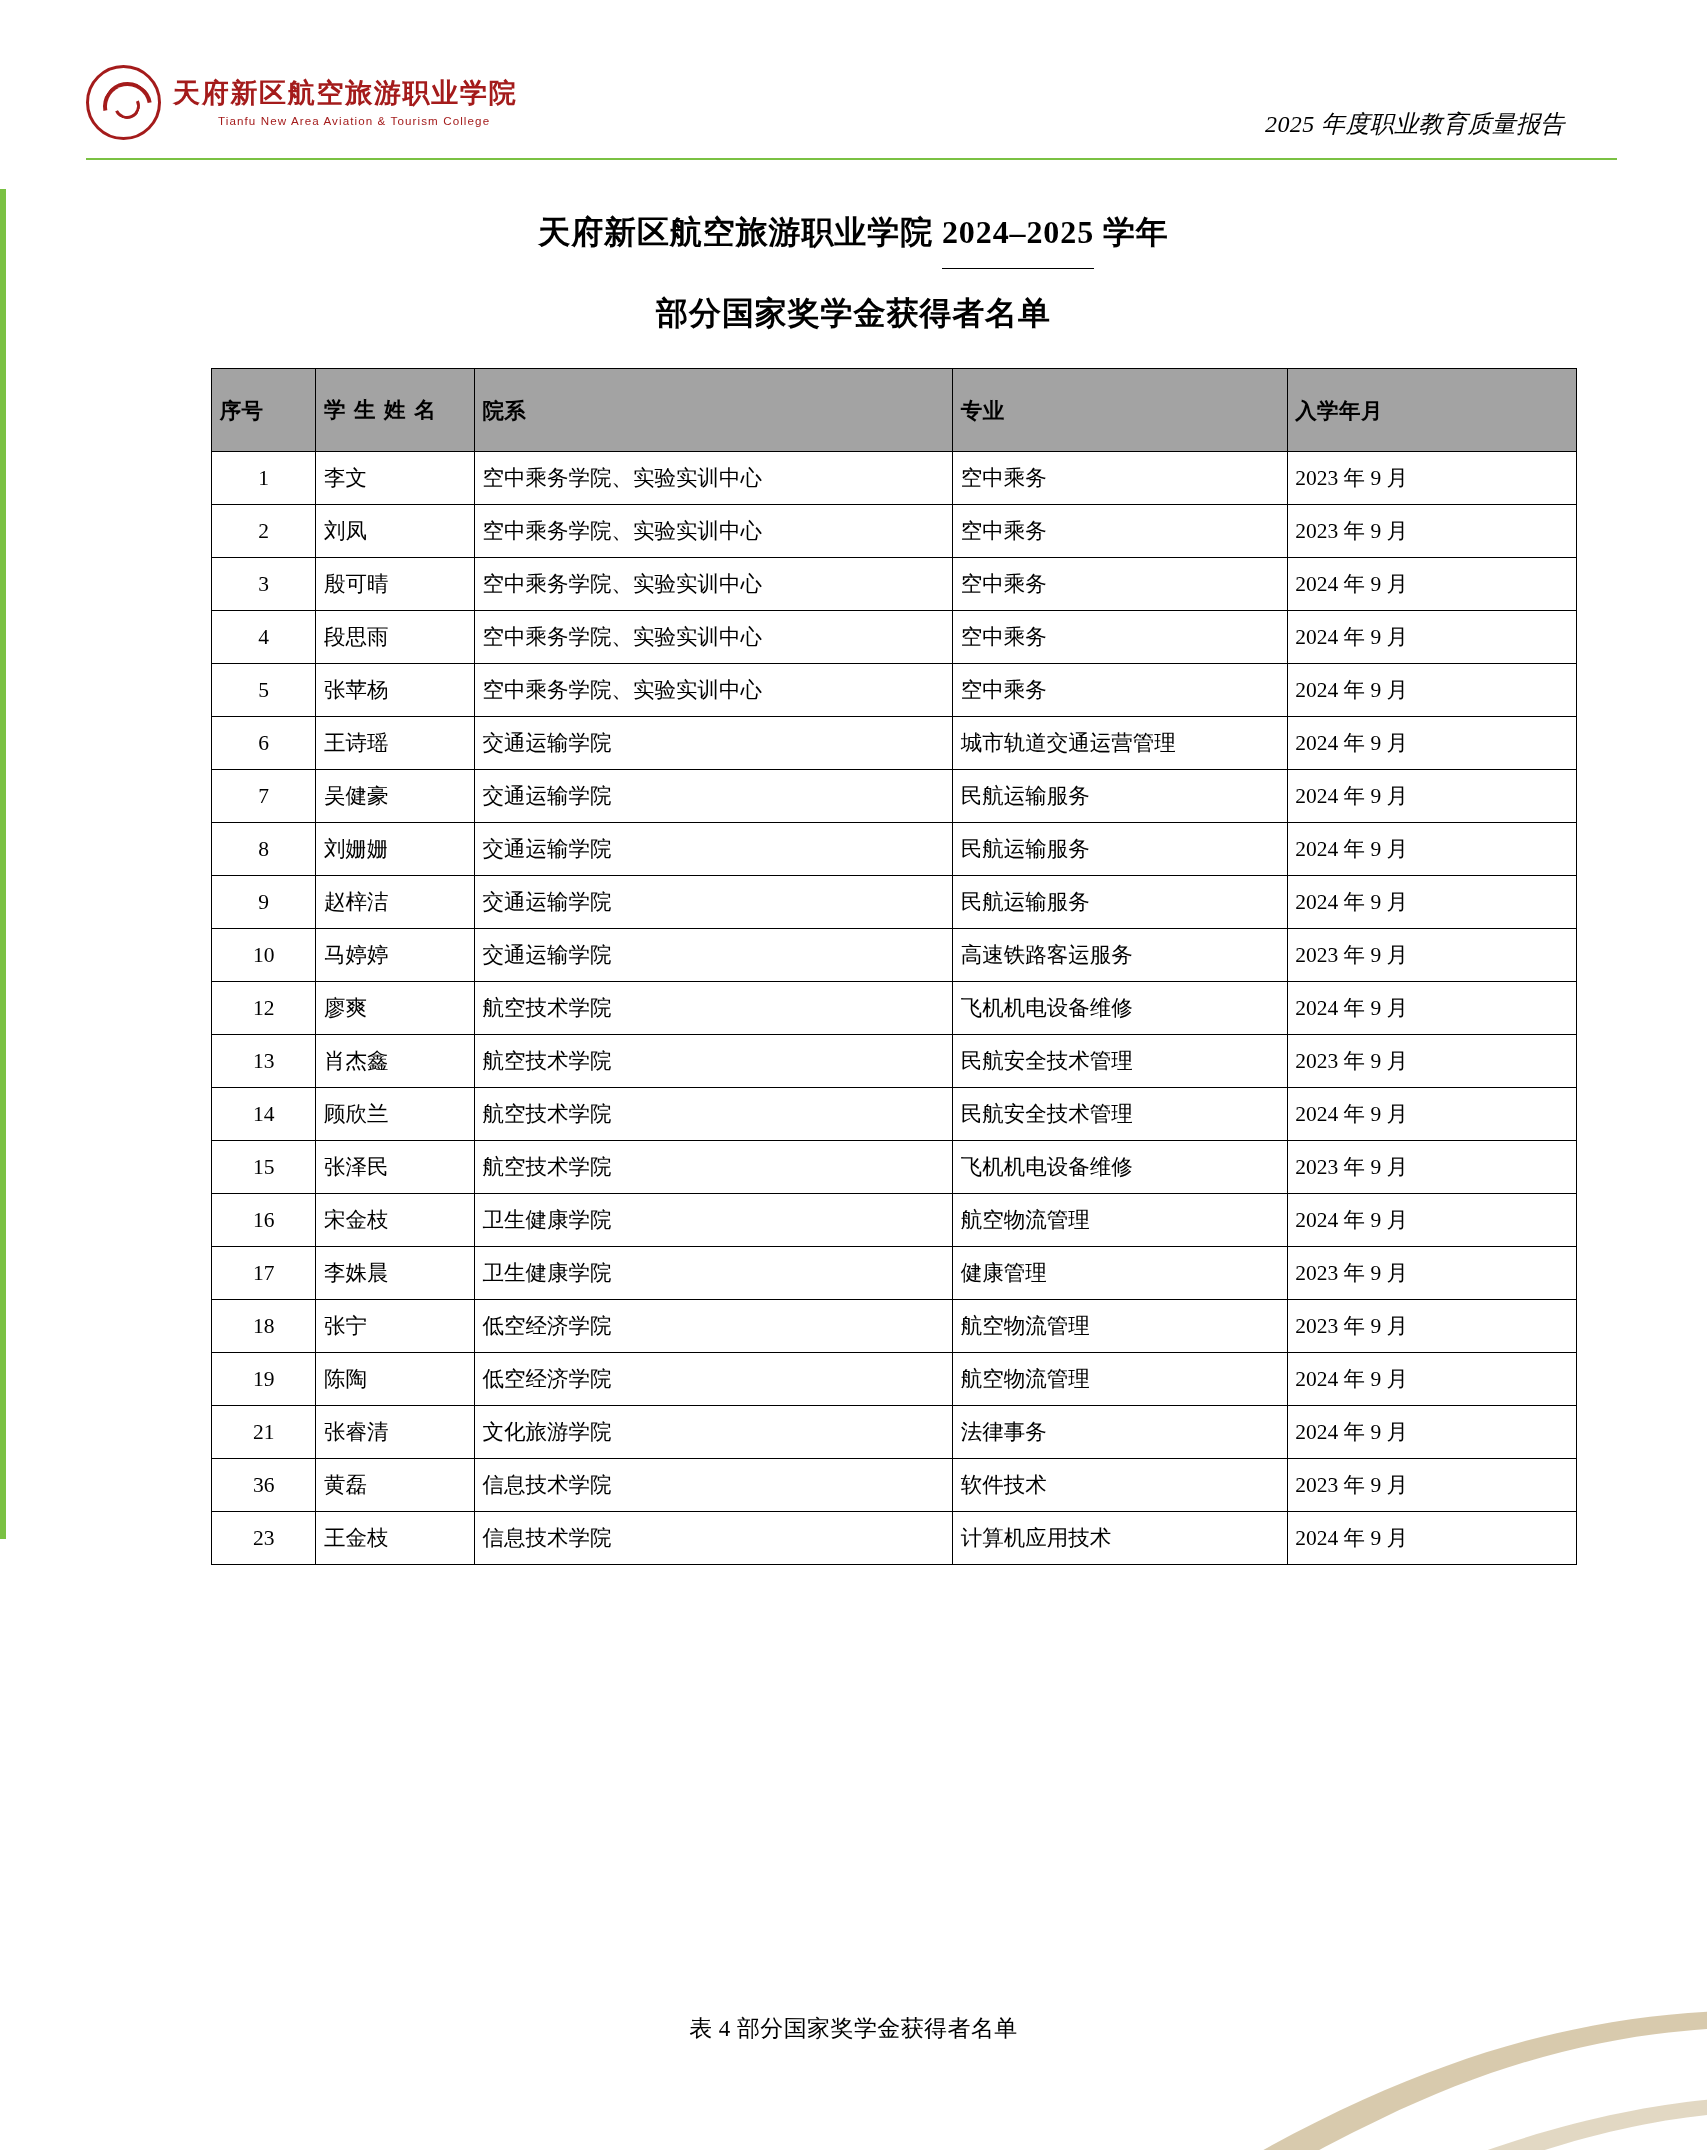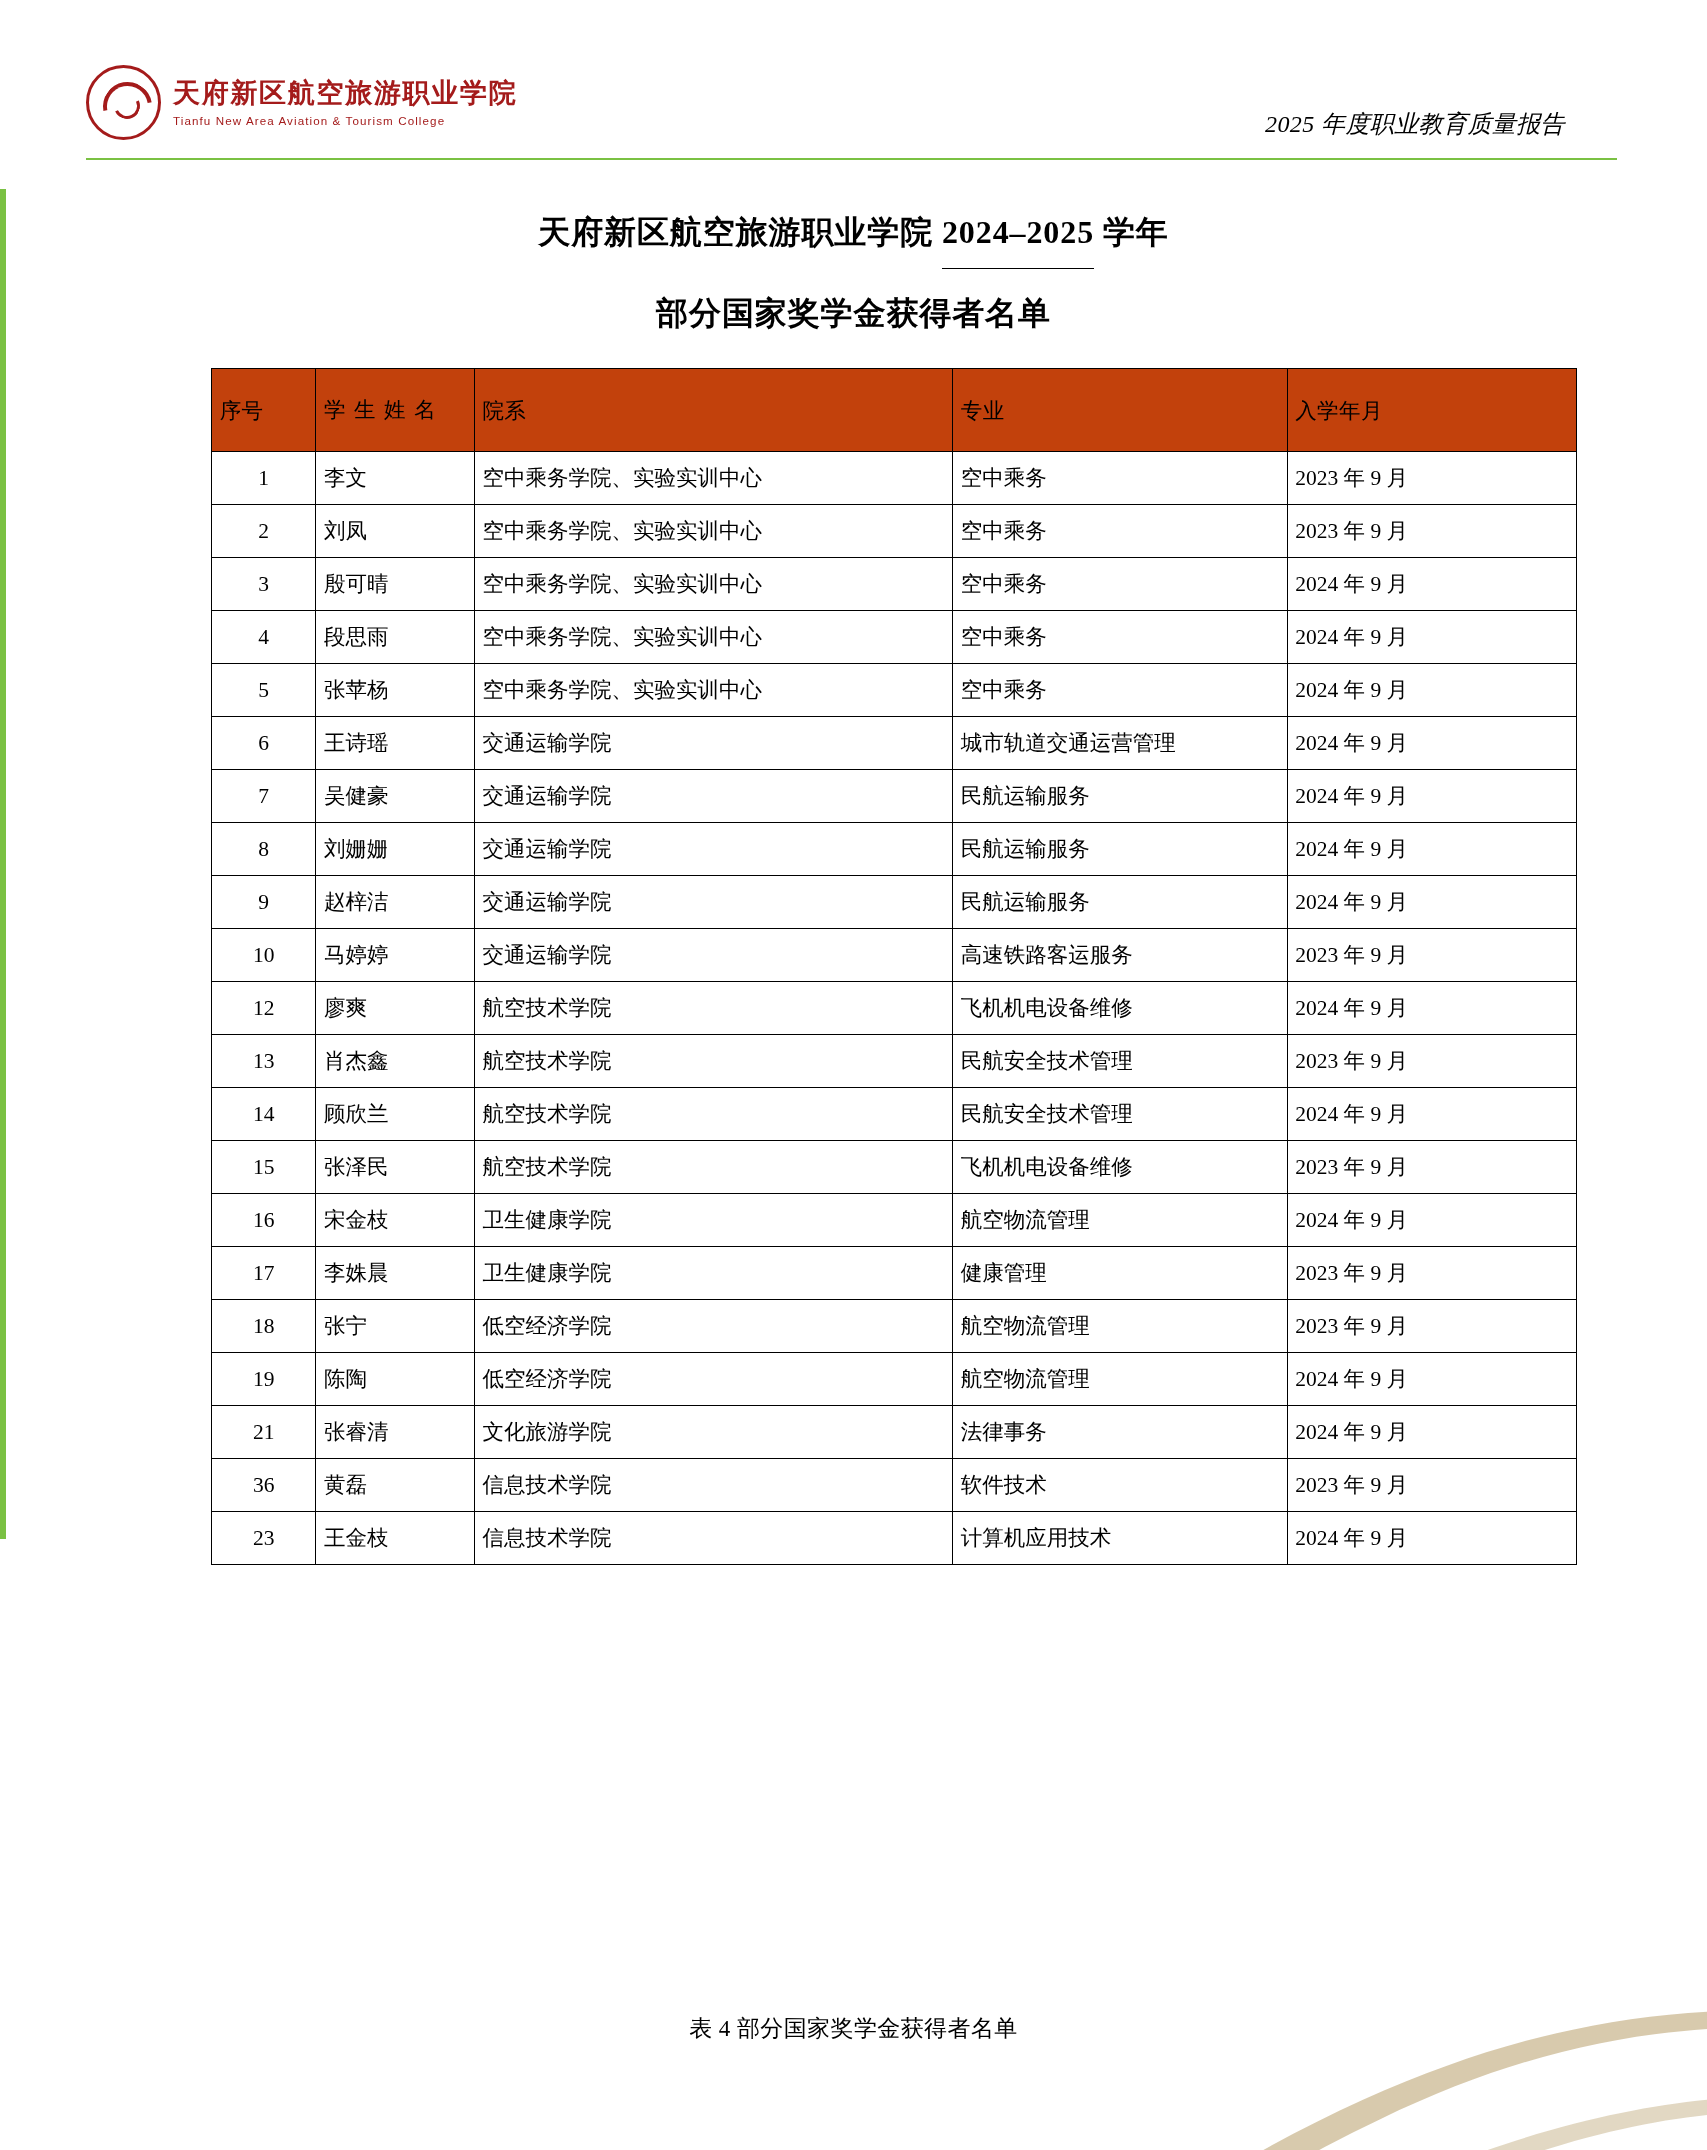"Tianfu New Area Aviation &" .logo-en { margin-left: none -> 45px }
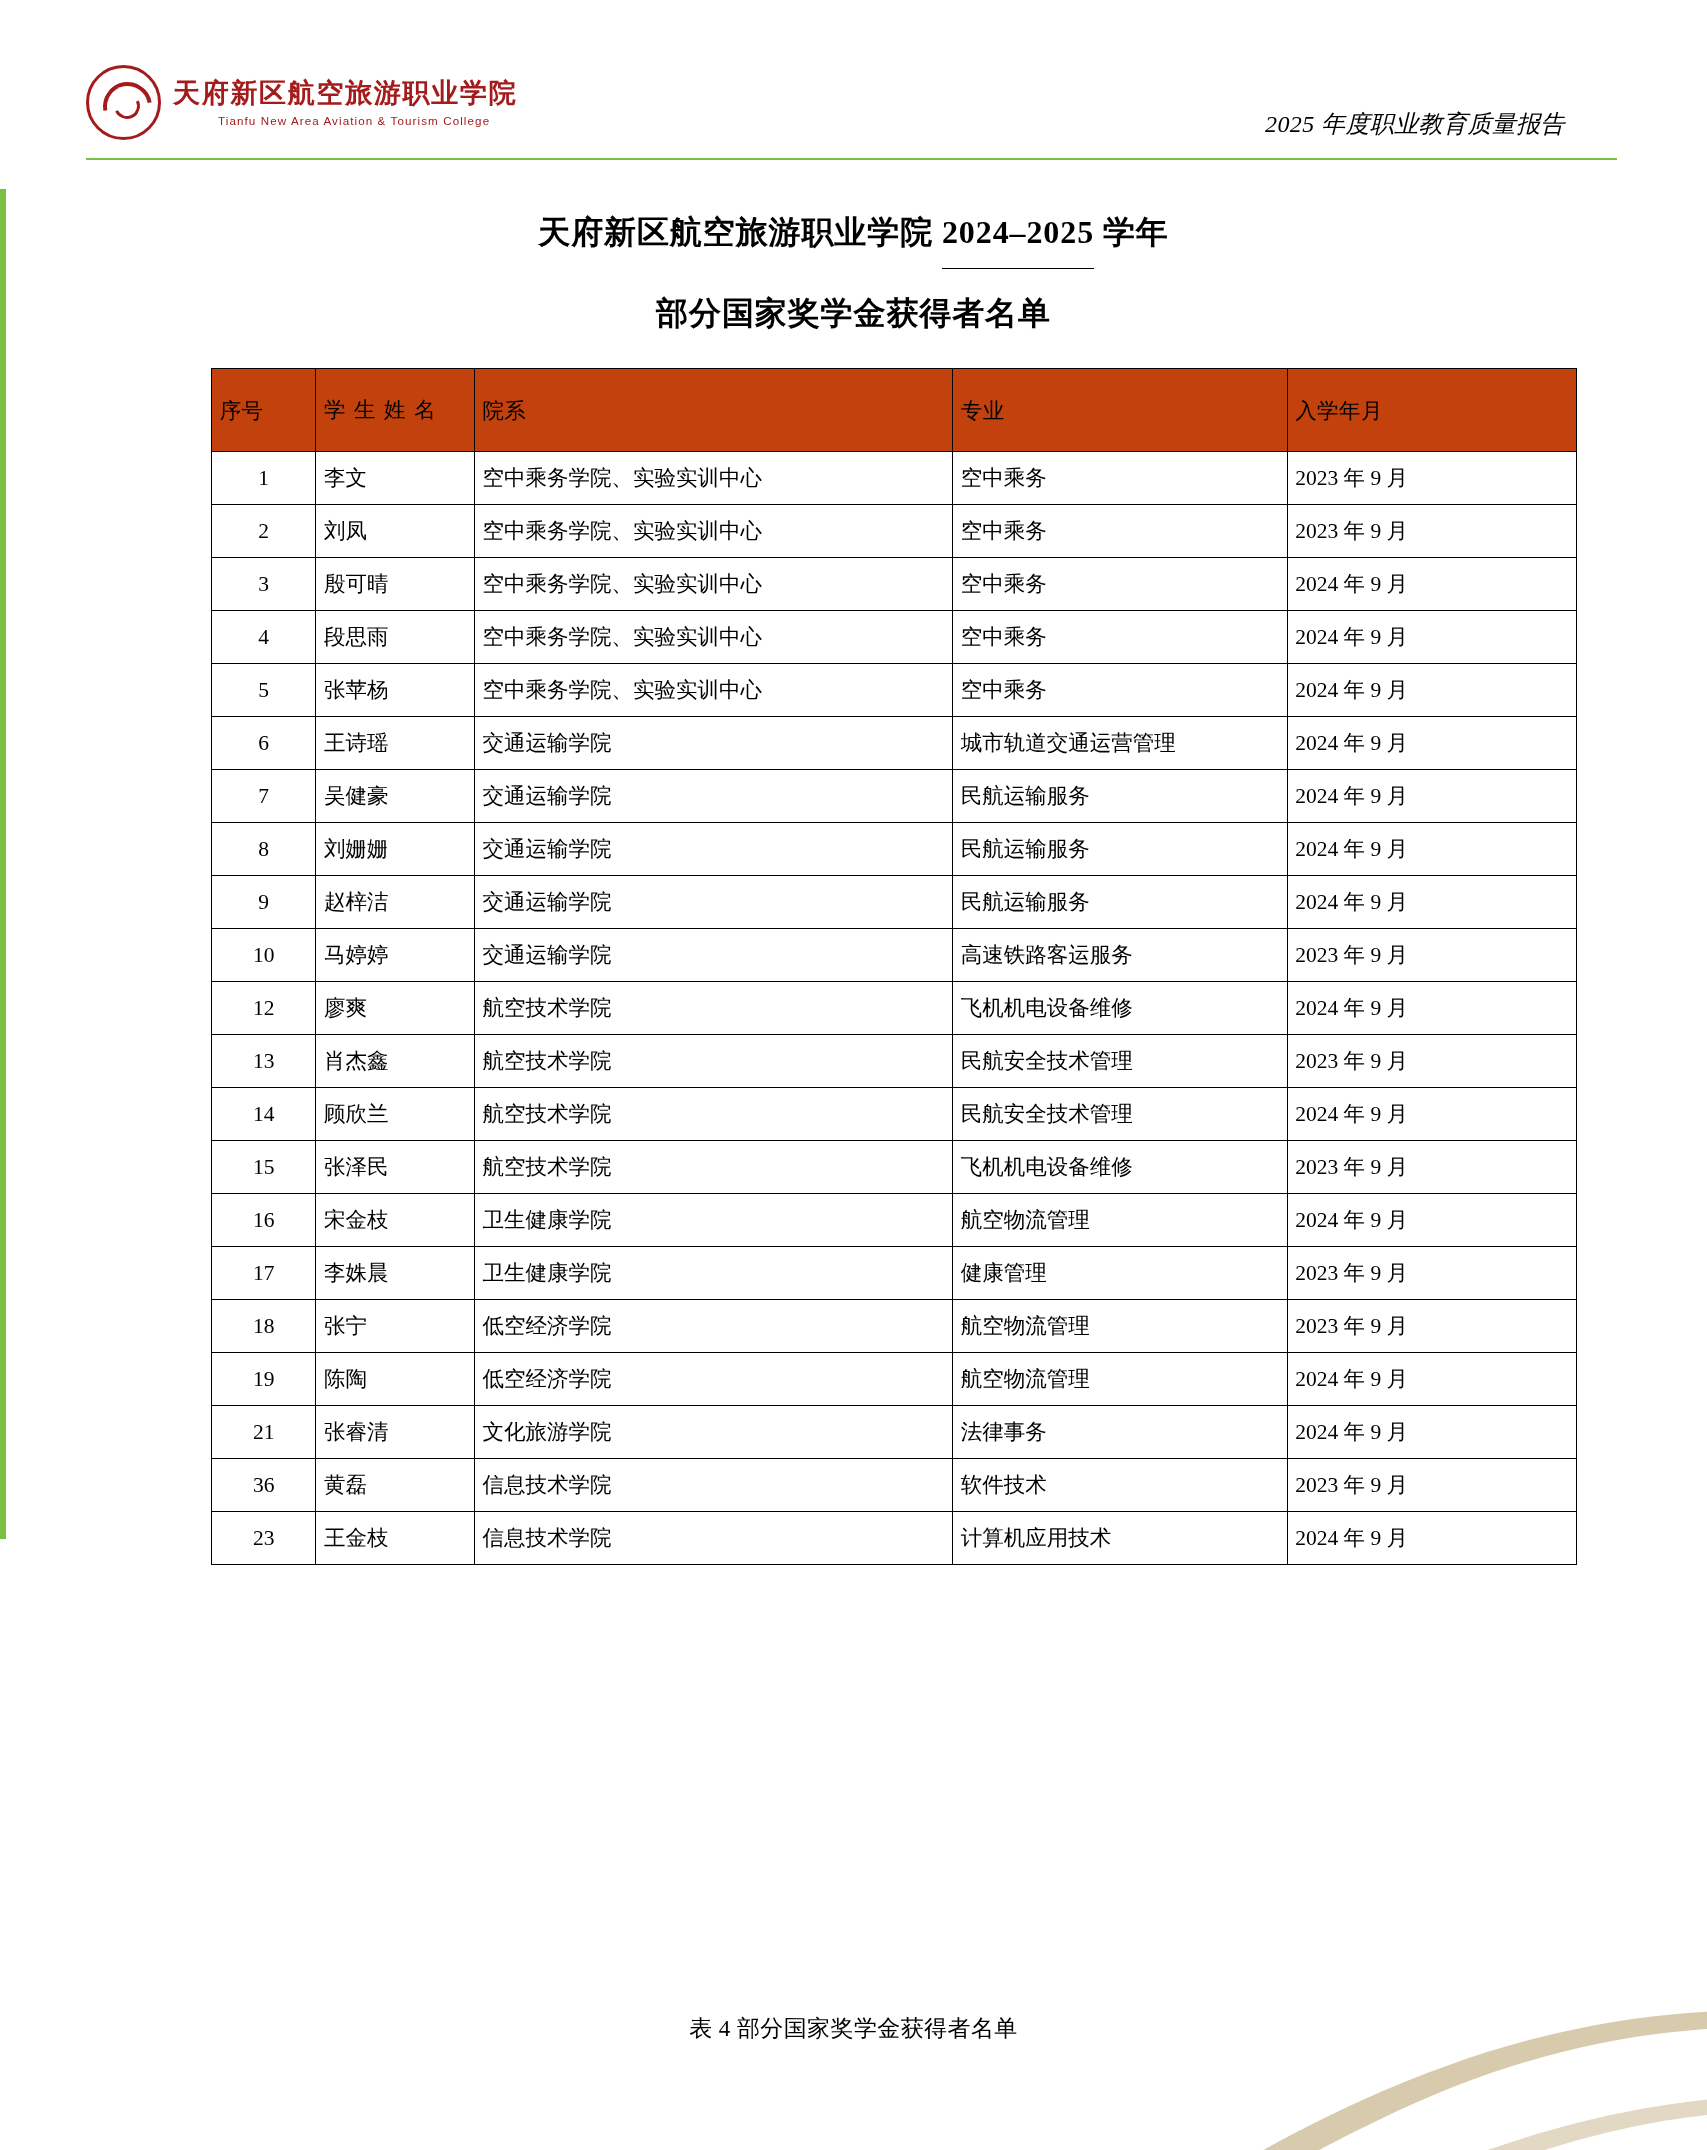"序号" table.names thead th { background: #c2410c -> #a3a3a3; font-weight: normal -> bold }
